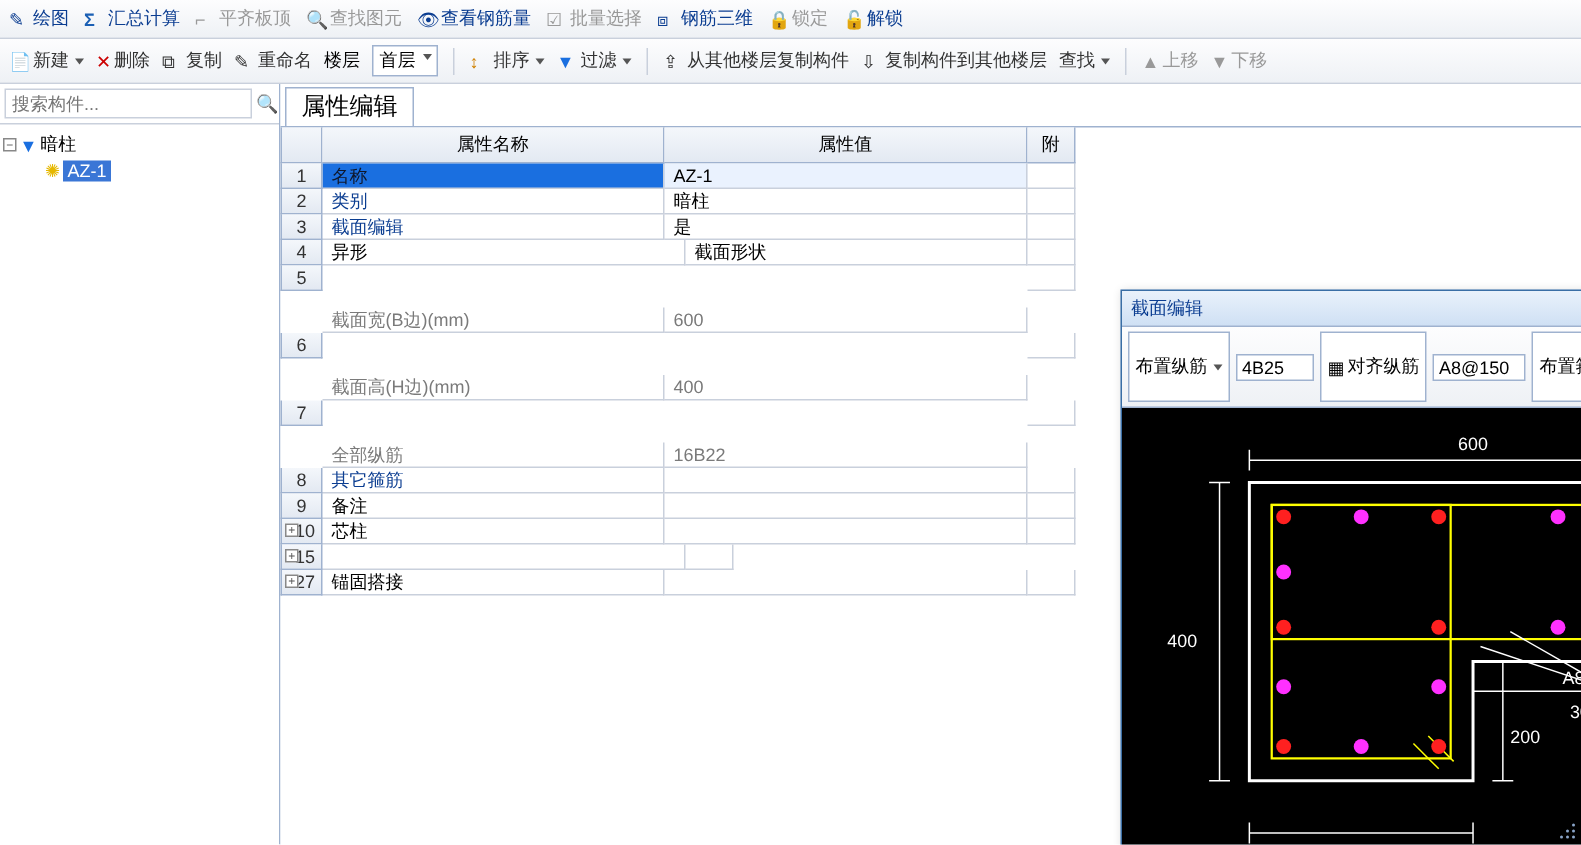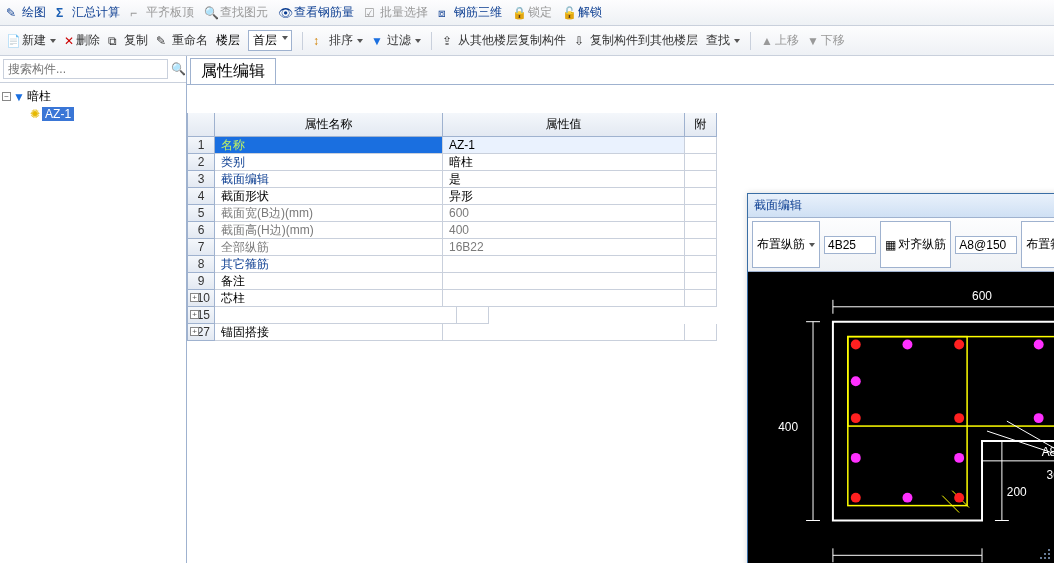"属性名称" .grid-header { margin-top: 28px -> none }
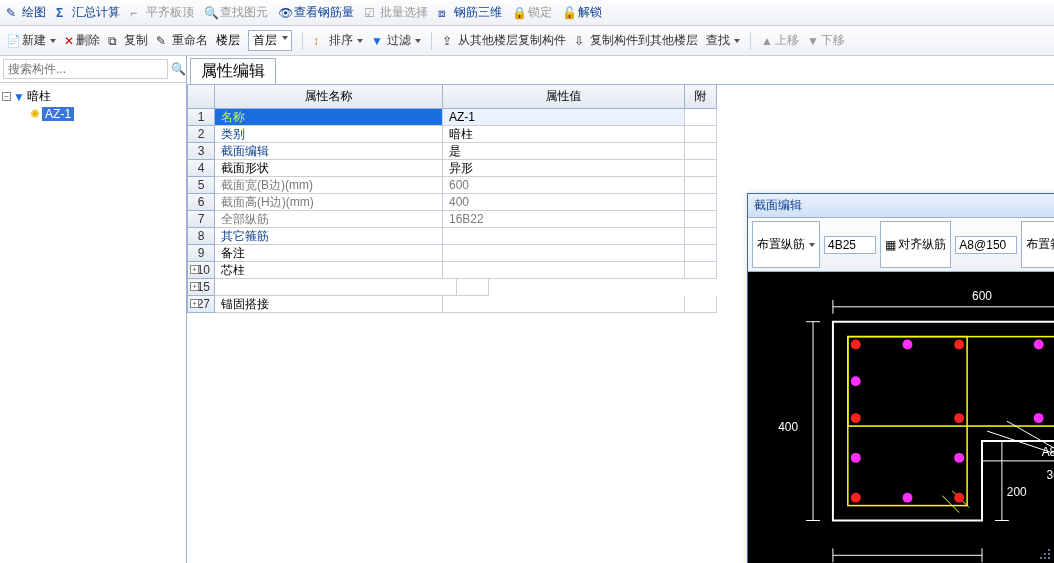"名称" .row.selected .pn { color: #bef264 -> #0f172a }
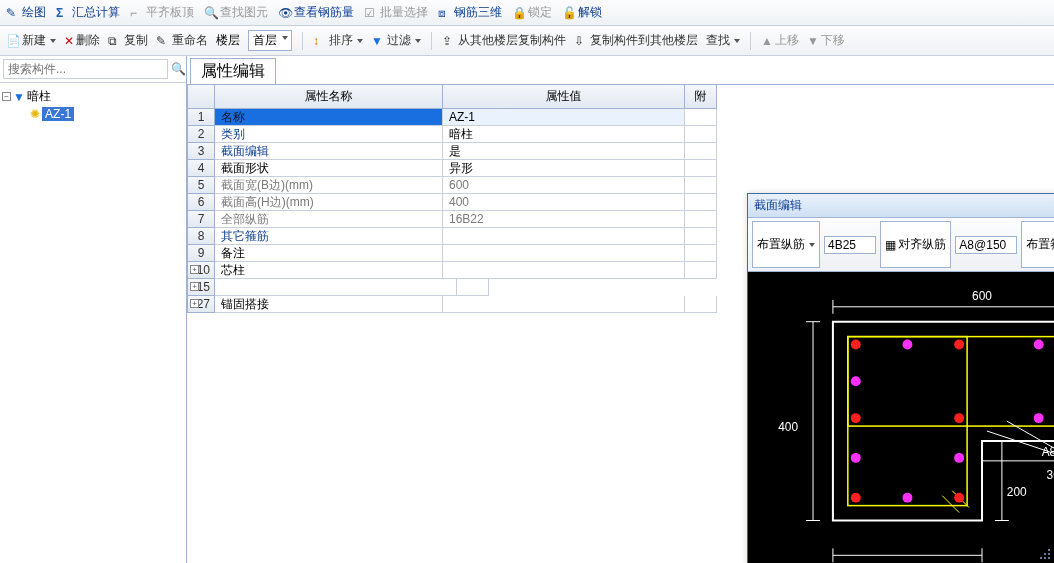"截面形状" div.cell { order: before "异形" -> after "异形" }
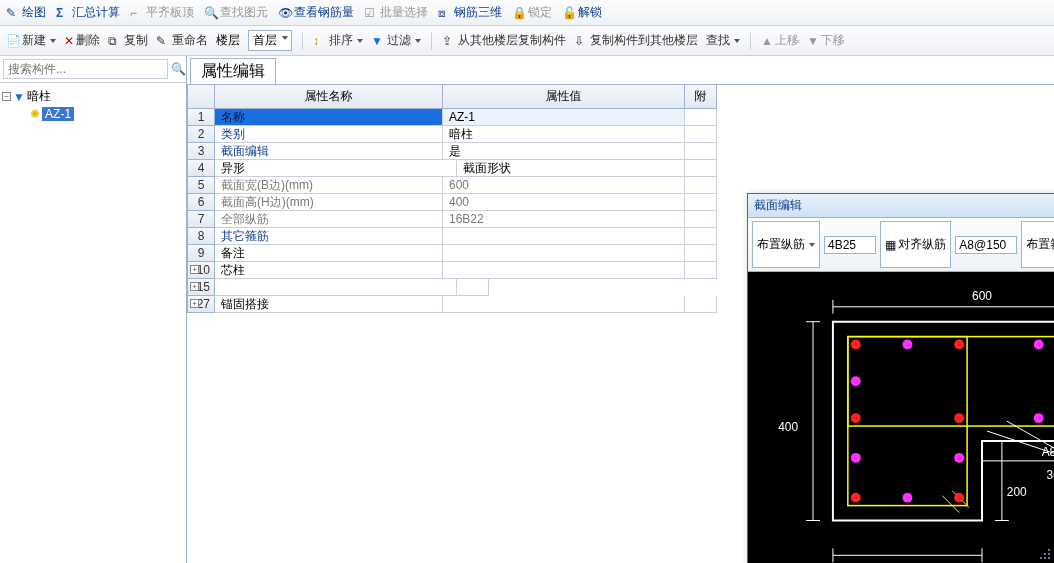"截面宽(B边)(mm)" .gray-text { margin-top: none -> 28px }
